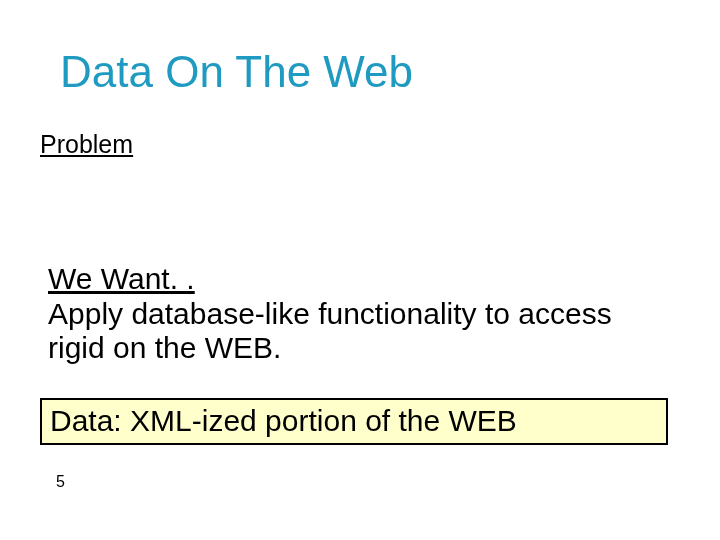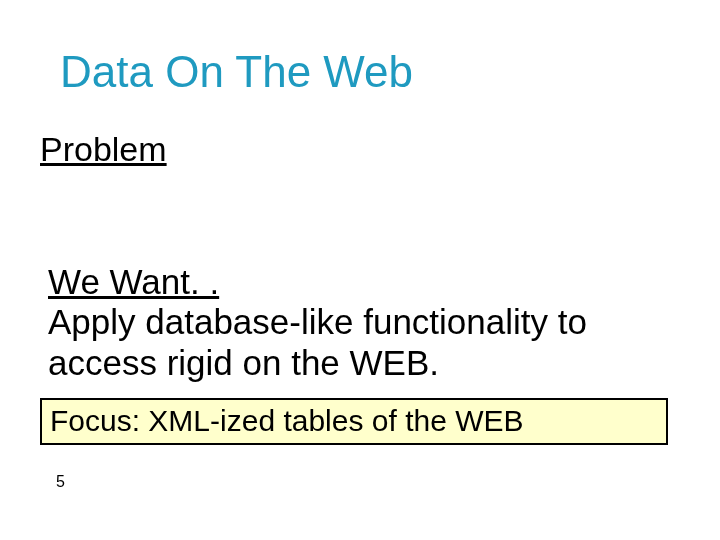"Problem" .block-problem { font-size: 34px -> 25px }
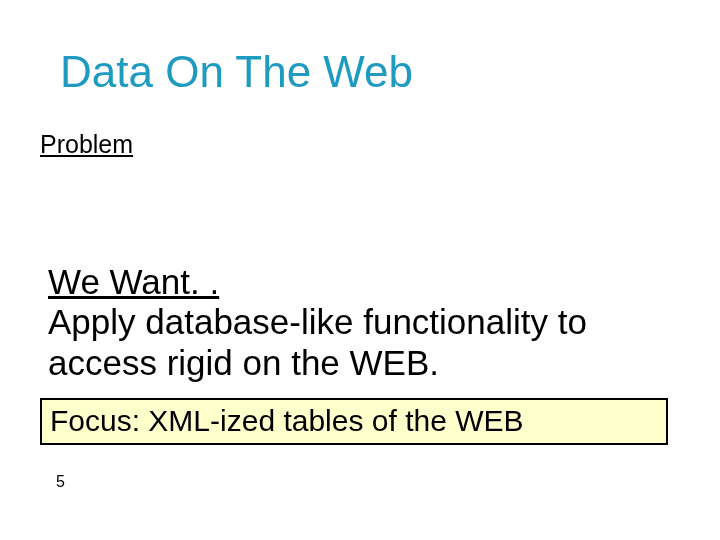"We Want. ." .block-want { font-size: 35px -> 30px }
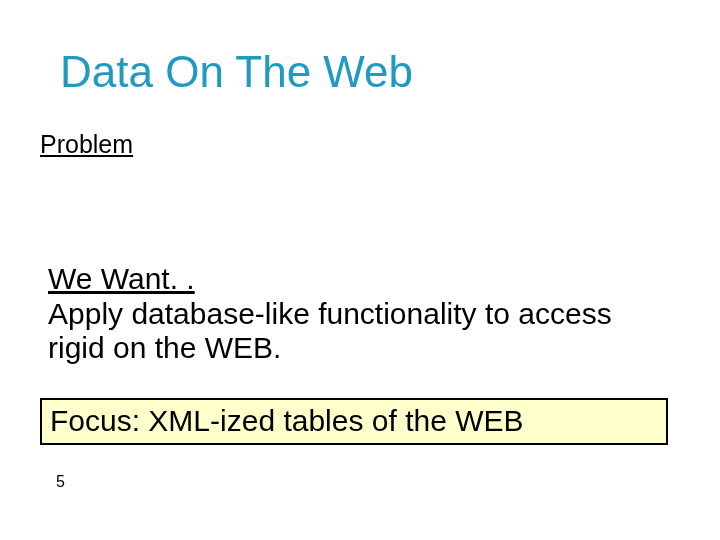"Focus: XML-ized tables of the" div.focus-box { text: Focus: XML-ized tables -> Data: XML-ized portion }
